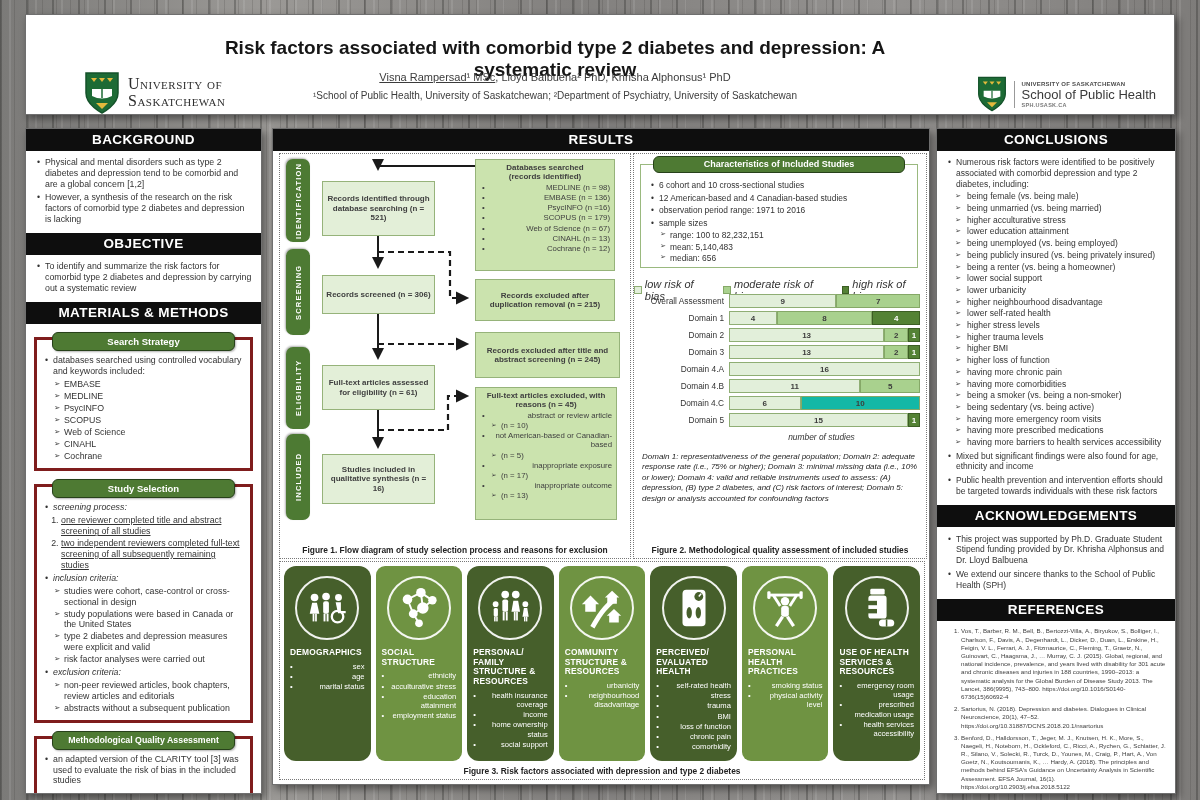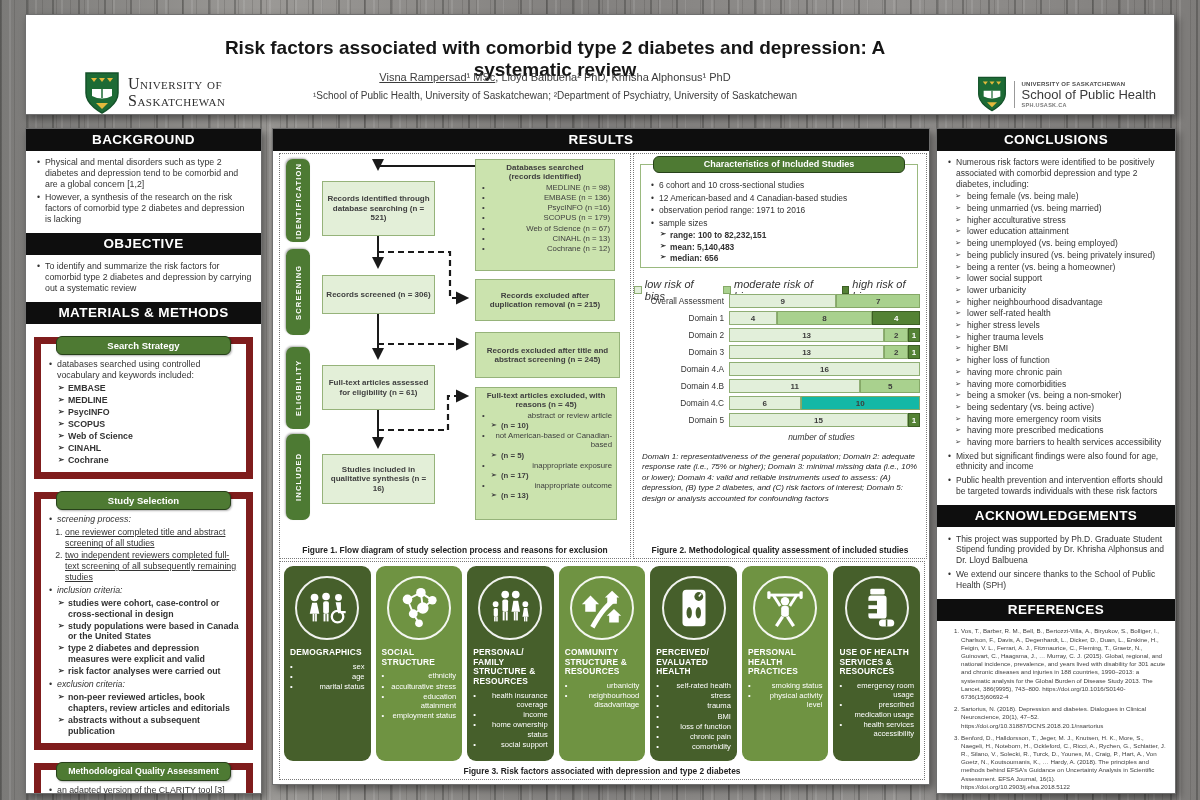"range: 100 to 82,232,151" .arrow2 { font-weight: bold -> none }
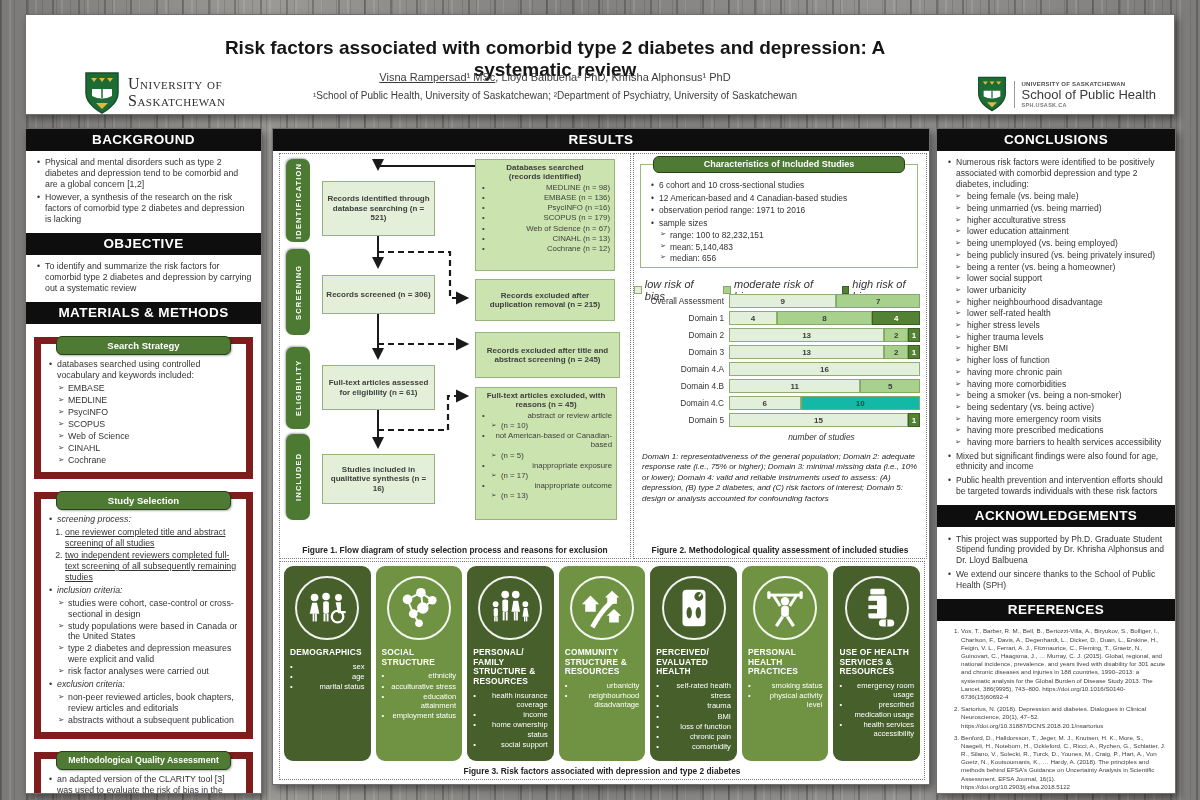"Search Strategy" .methodbox { border: 7px solid #7f1d1d -> 3px solid #7f1d1d }
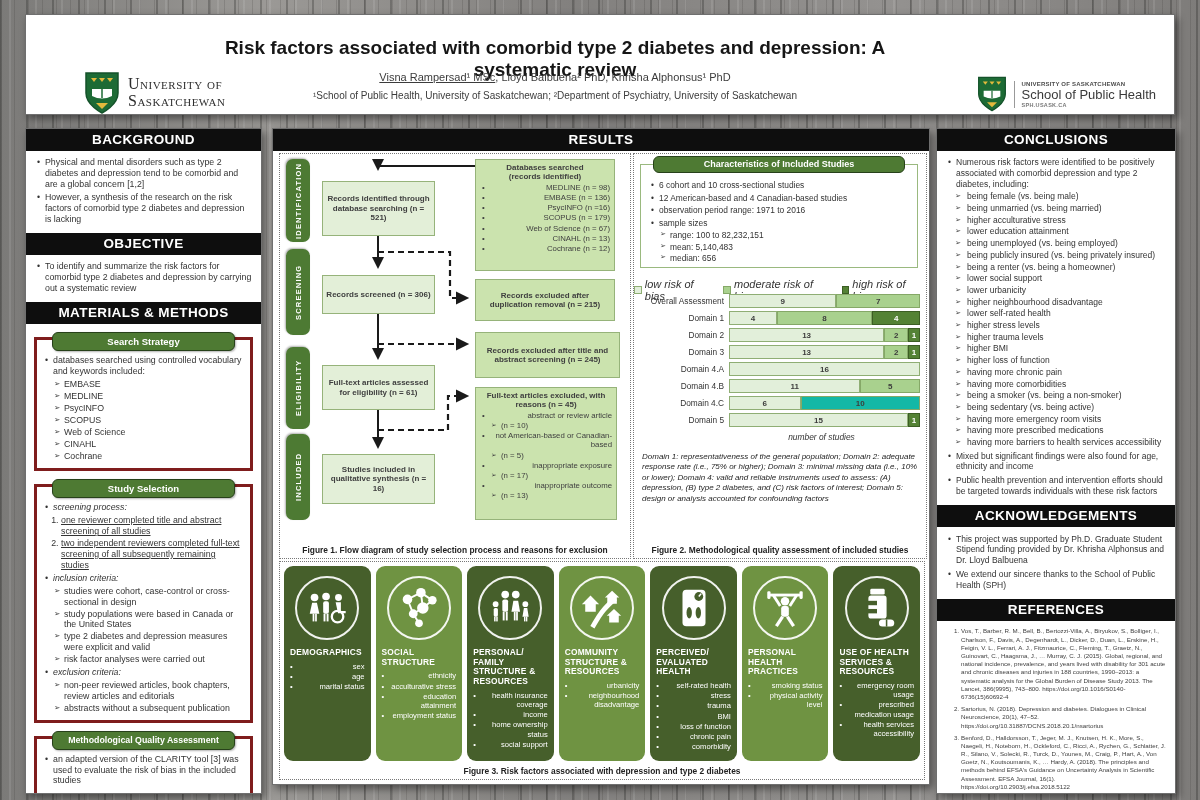"DEMOGRAPHICS" .card.dark { border-radius: none -> 12px }
